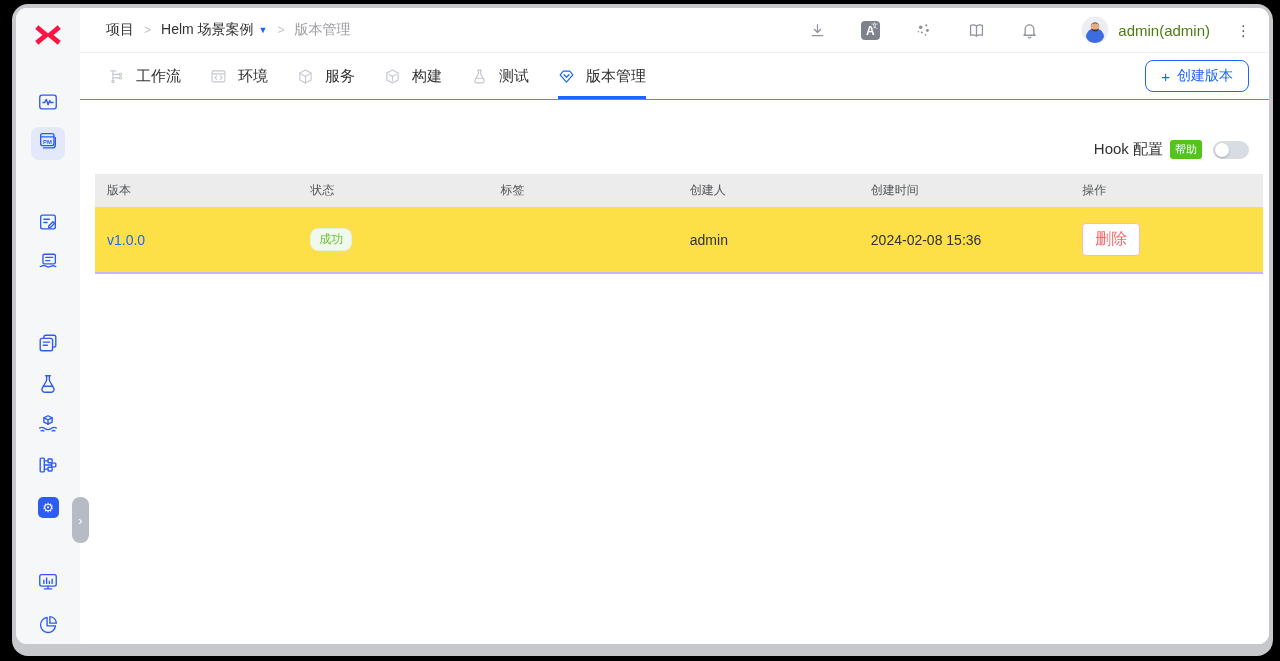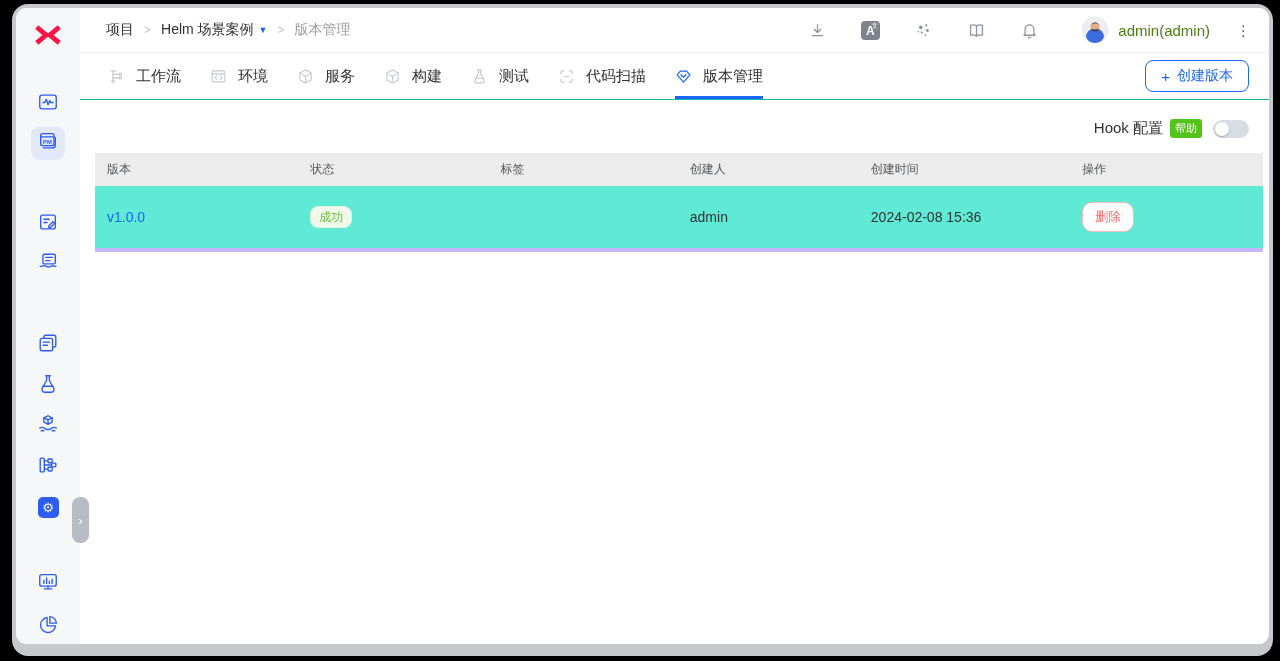"代码扫描" div.tab { html: <div> <span> <svg> <path></path> <path></path> </svg> </span> <span>代码扫描</span> </div> -> none }
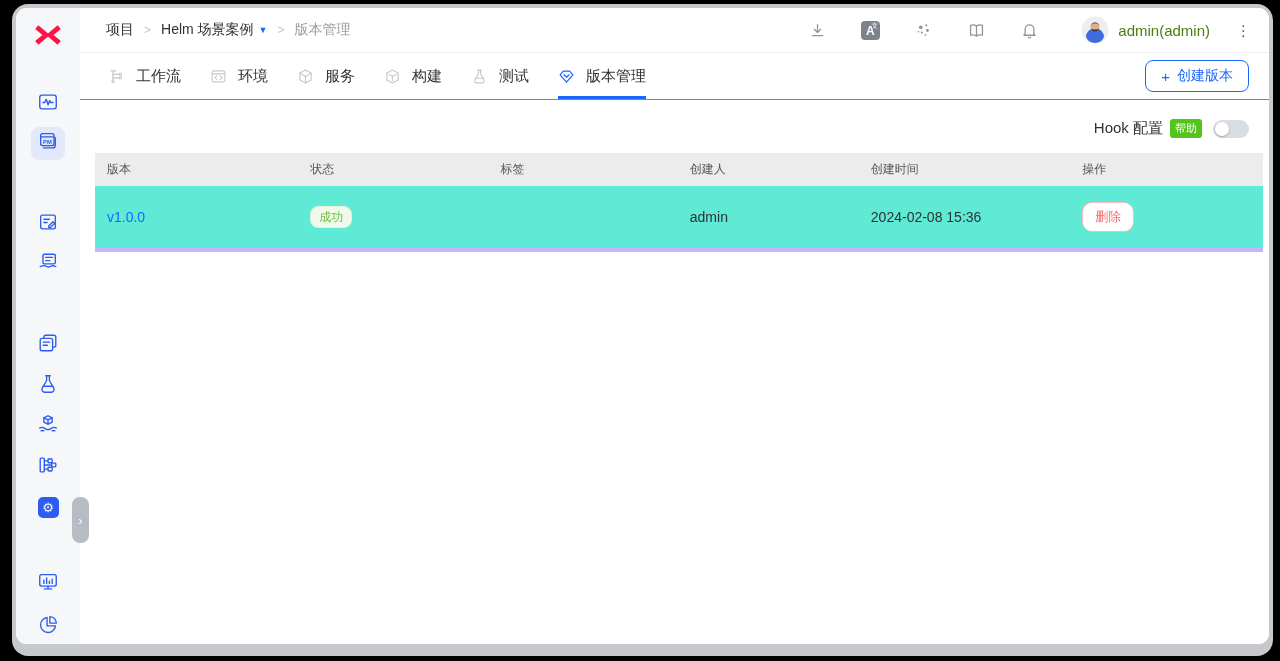"Hook 配置" .hook-row { margin: 19px 20px 15px 0 -> 40px 20px 15px 0 }
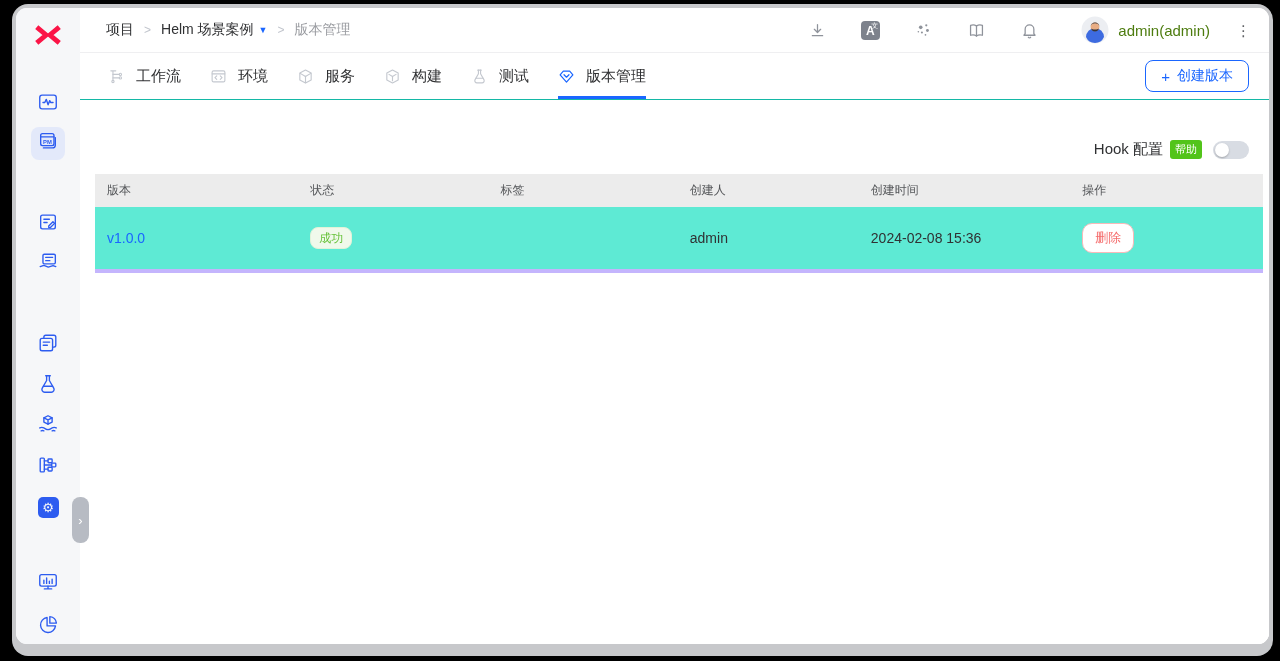"v1.0.0" td { background: #5eead4 -> #fde047; border-bottom: 4px solid #c4b5fd -> 2px solid #c4b5fd }
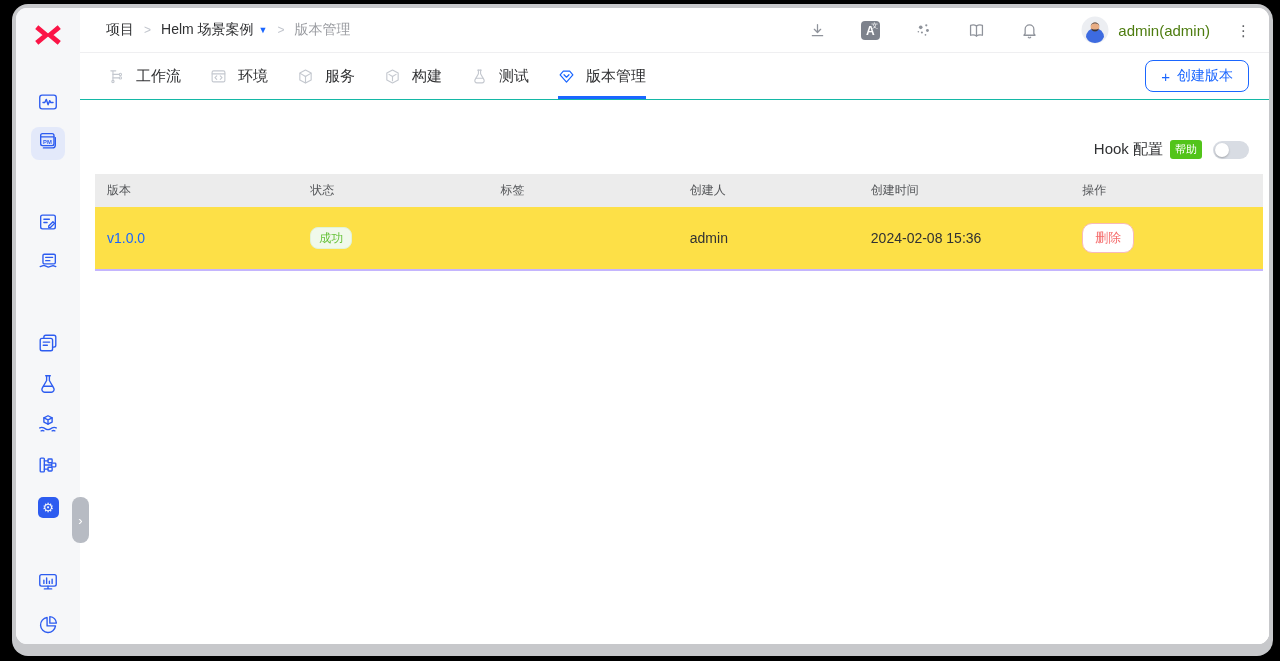"删除" .btn-delete { border-radius: 10px -> 4px; font-size: 13px -> 16px }
